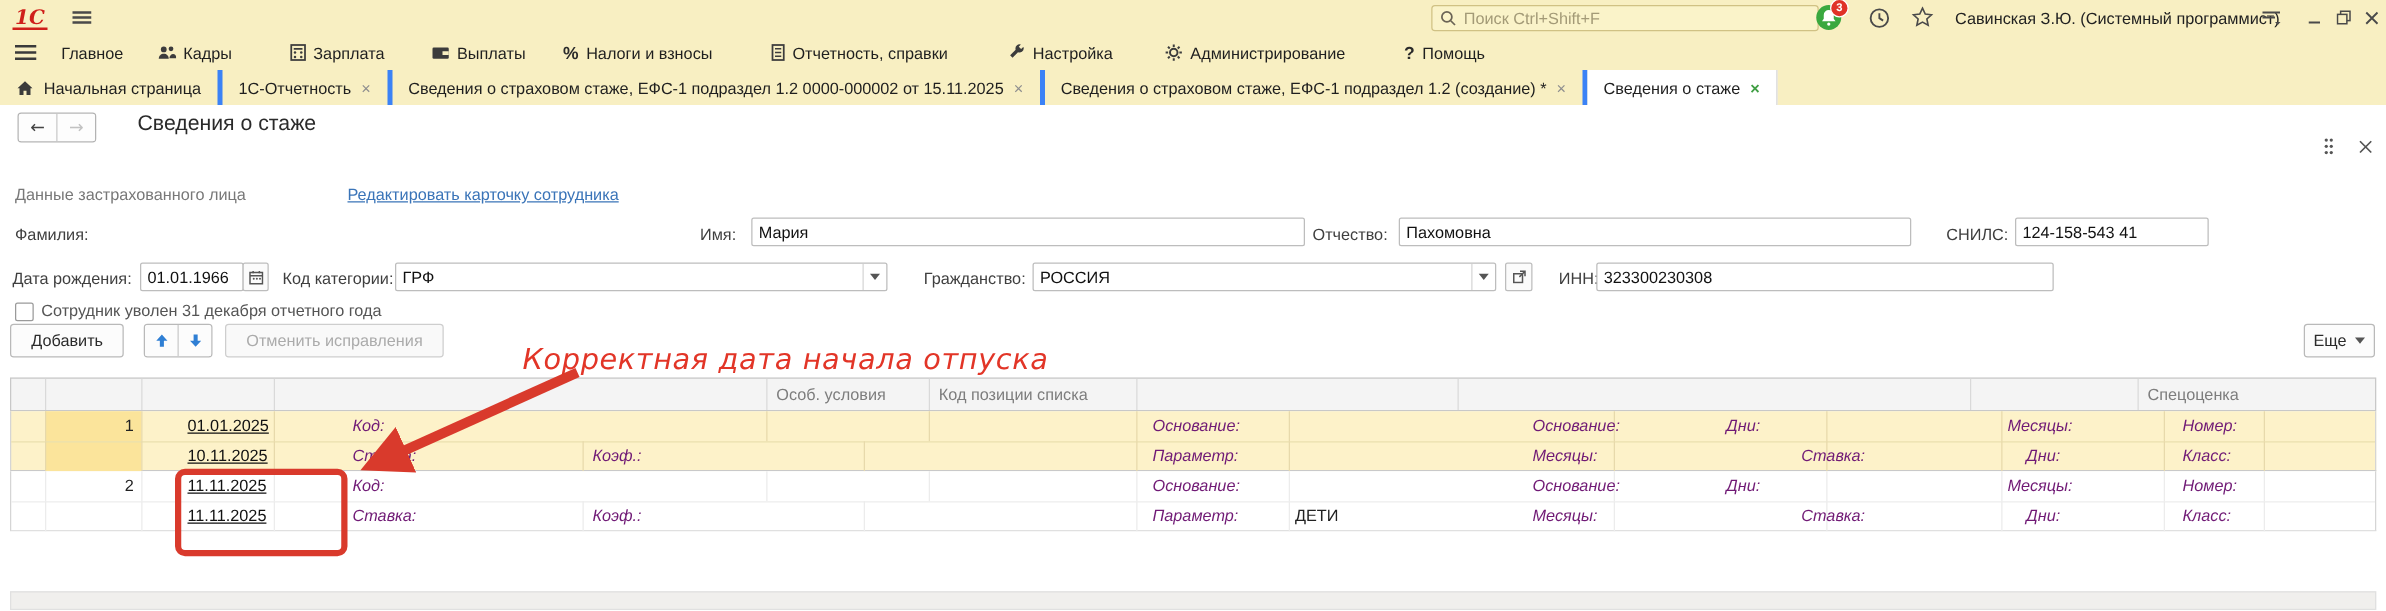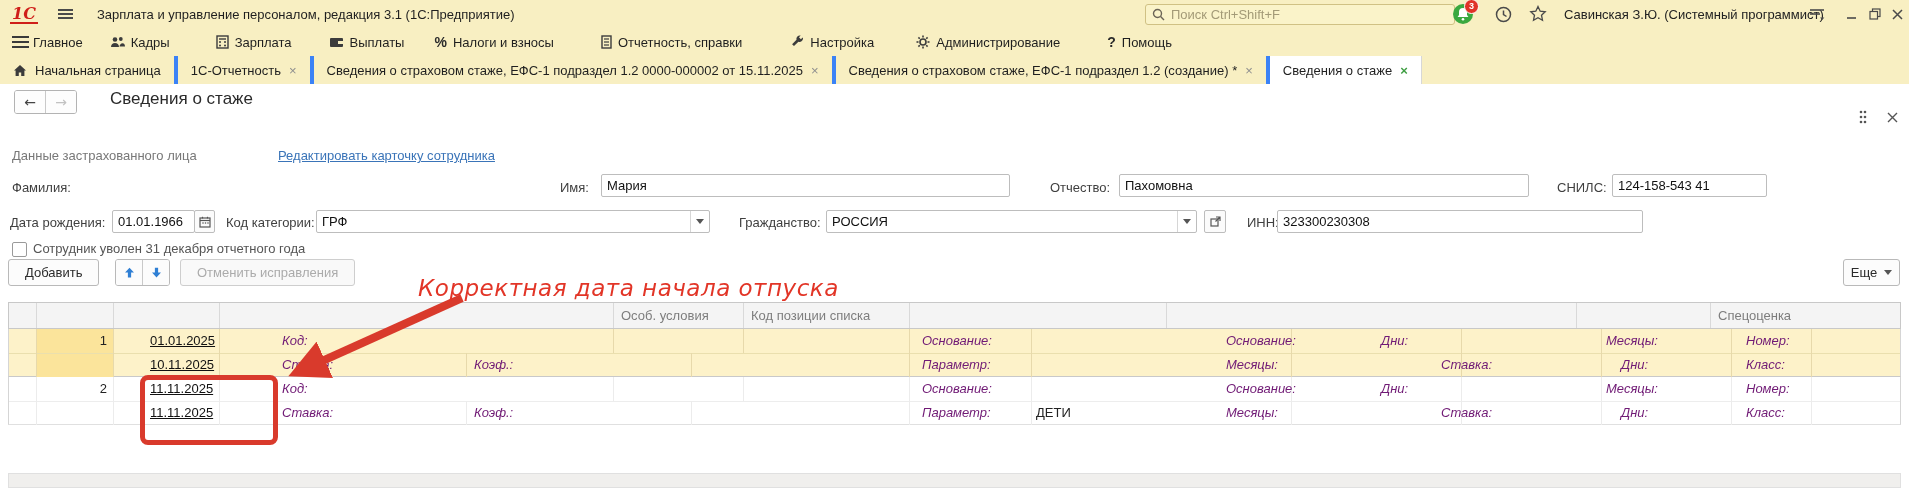"Зарплата и управление персоналом," span.app-title { html: <span>Зарплата и управление персоналом, редакция 3.1 (1С:Предприятие)</span> -> none }
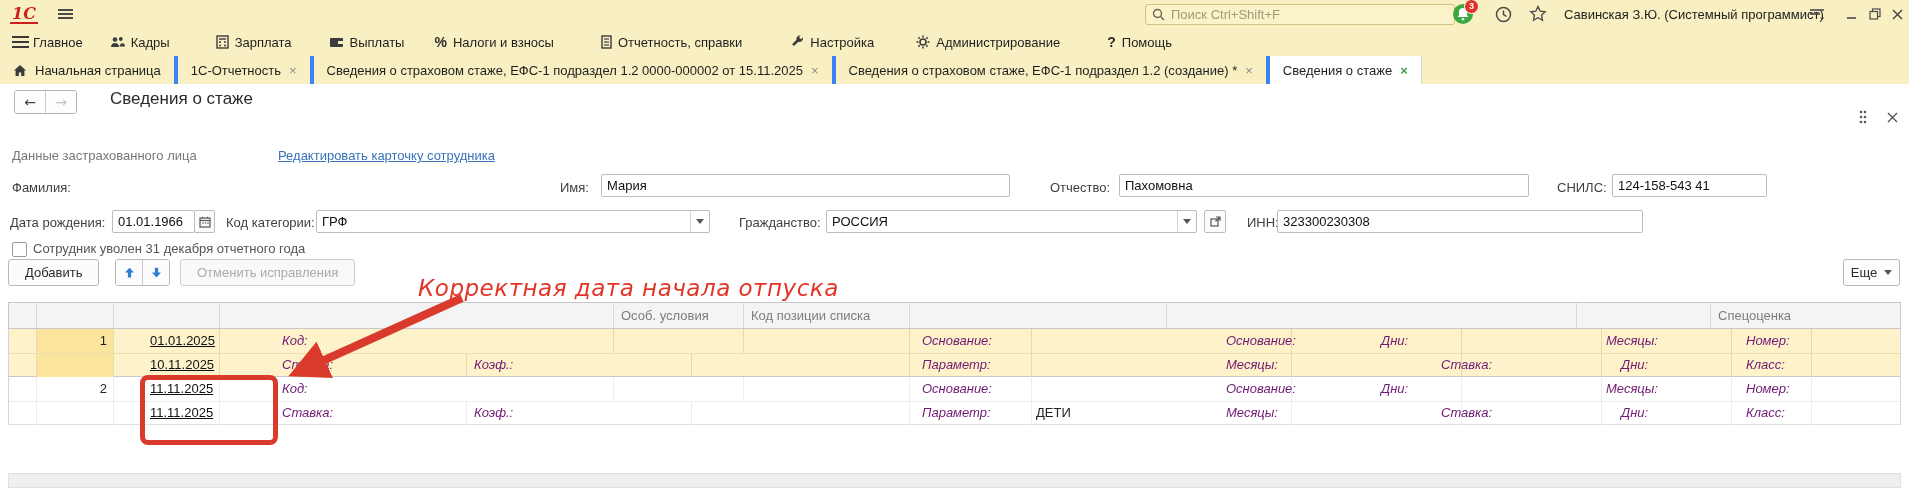"Главное" div.mitem { margin-left: 4px -> 20px }
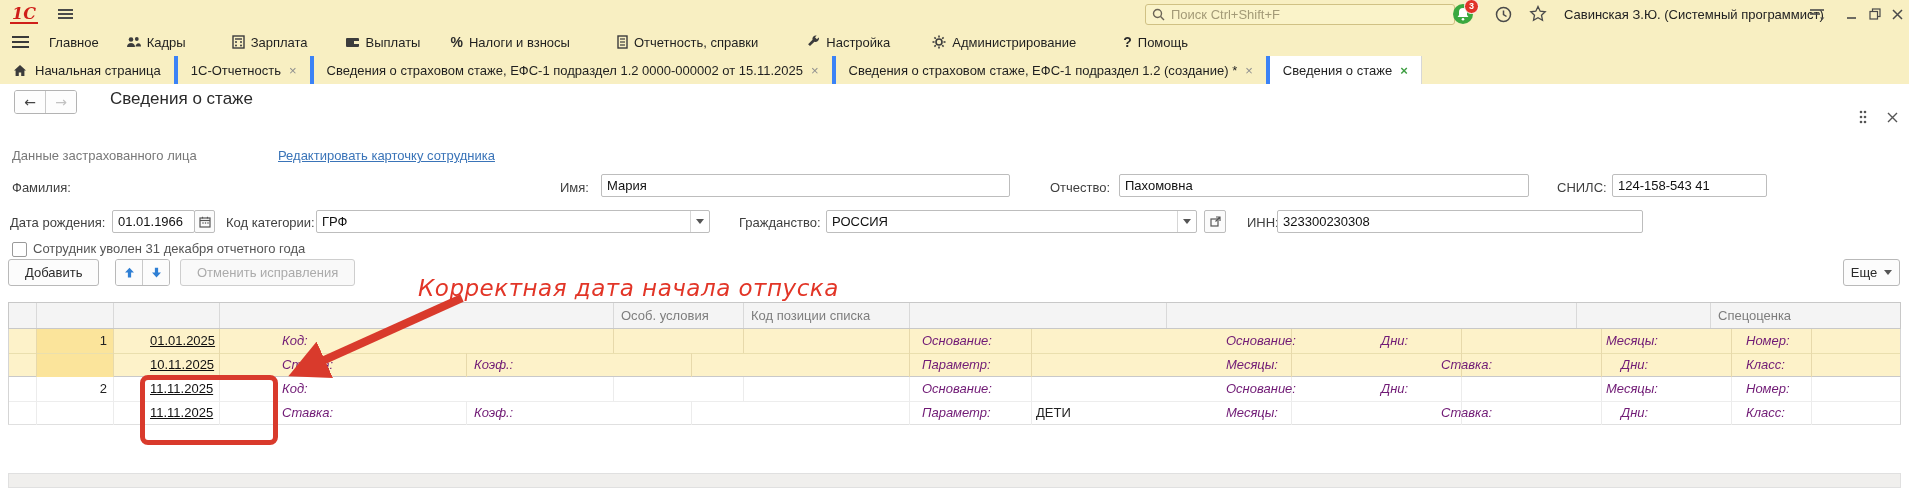"Мария" div.f-input { width: 409px -> 443px }
